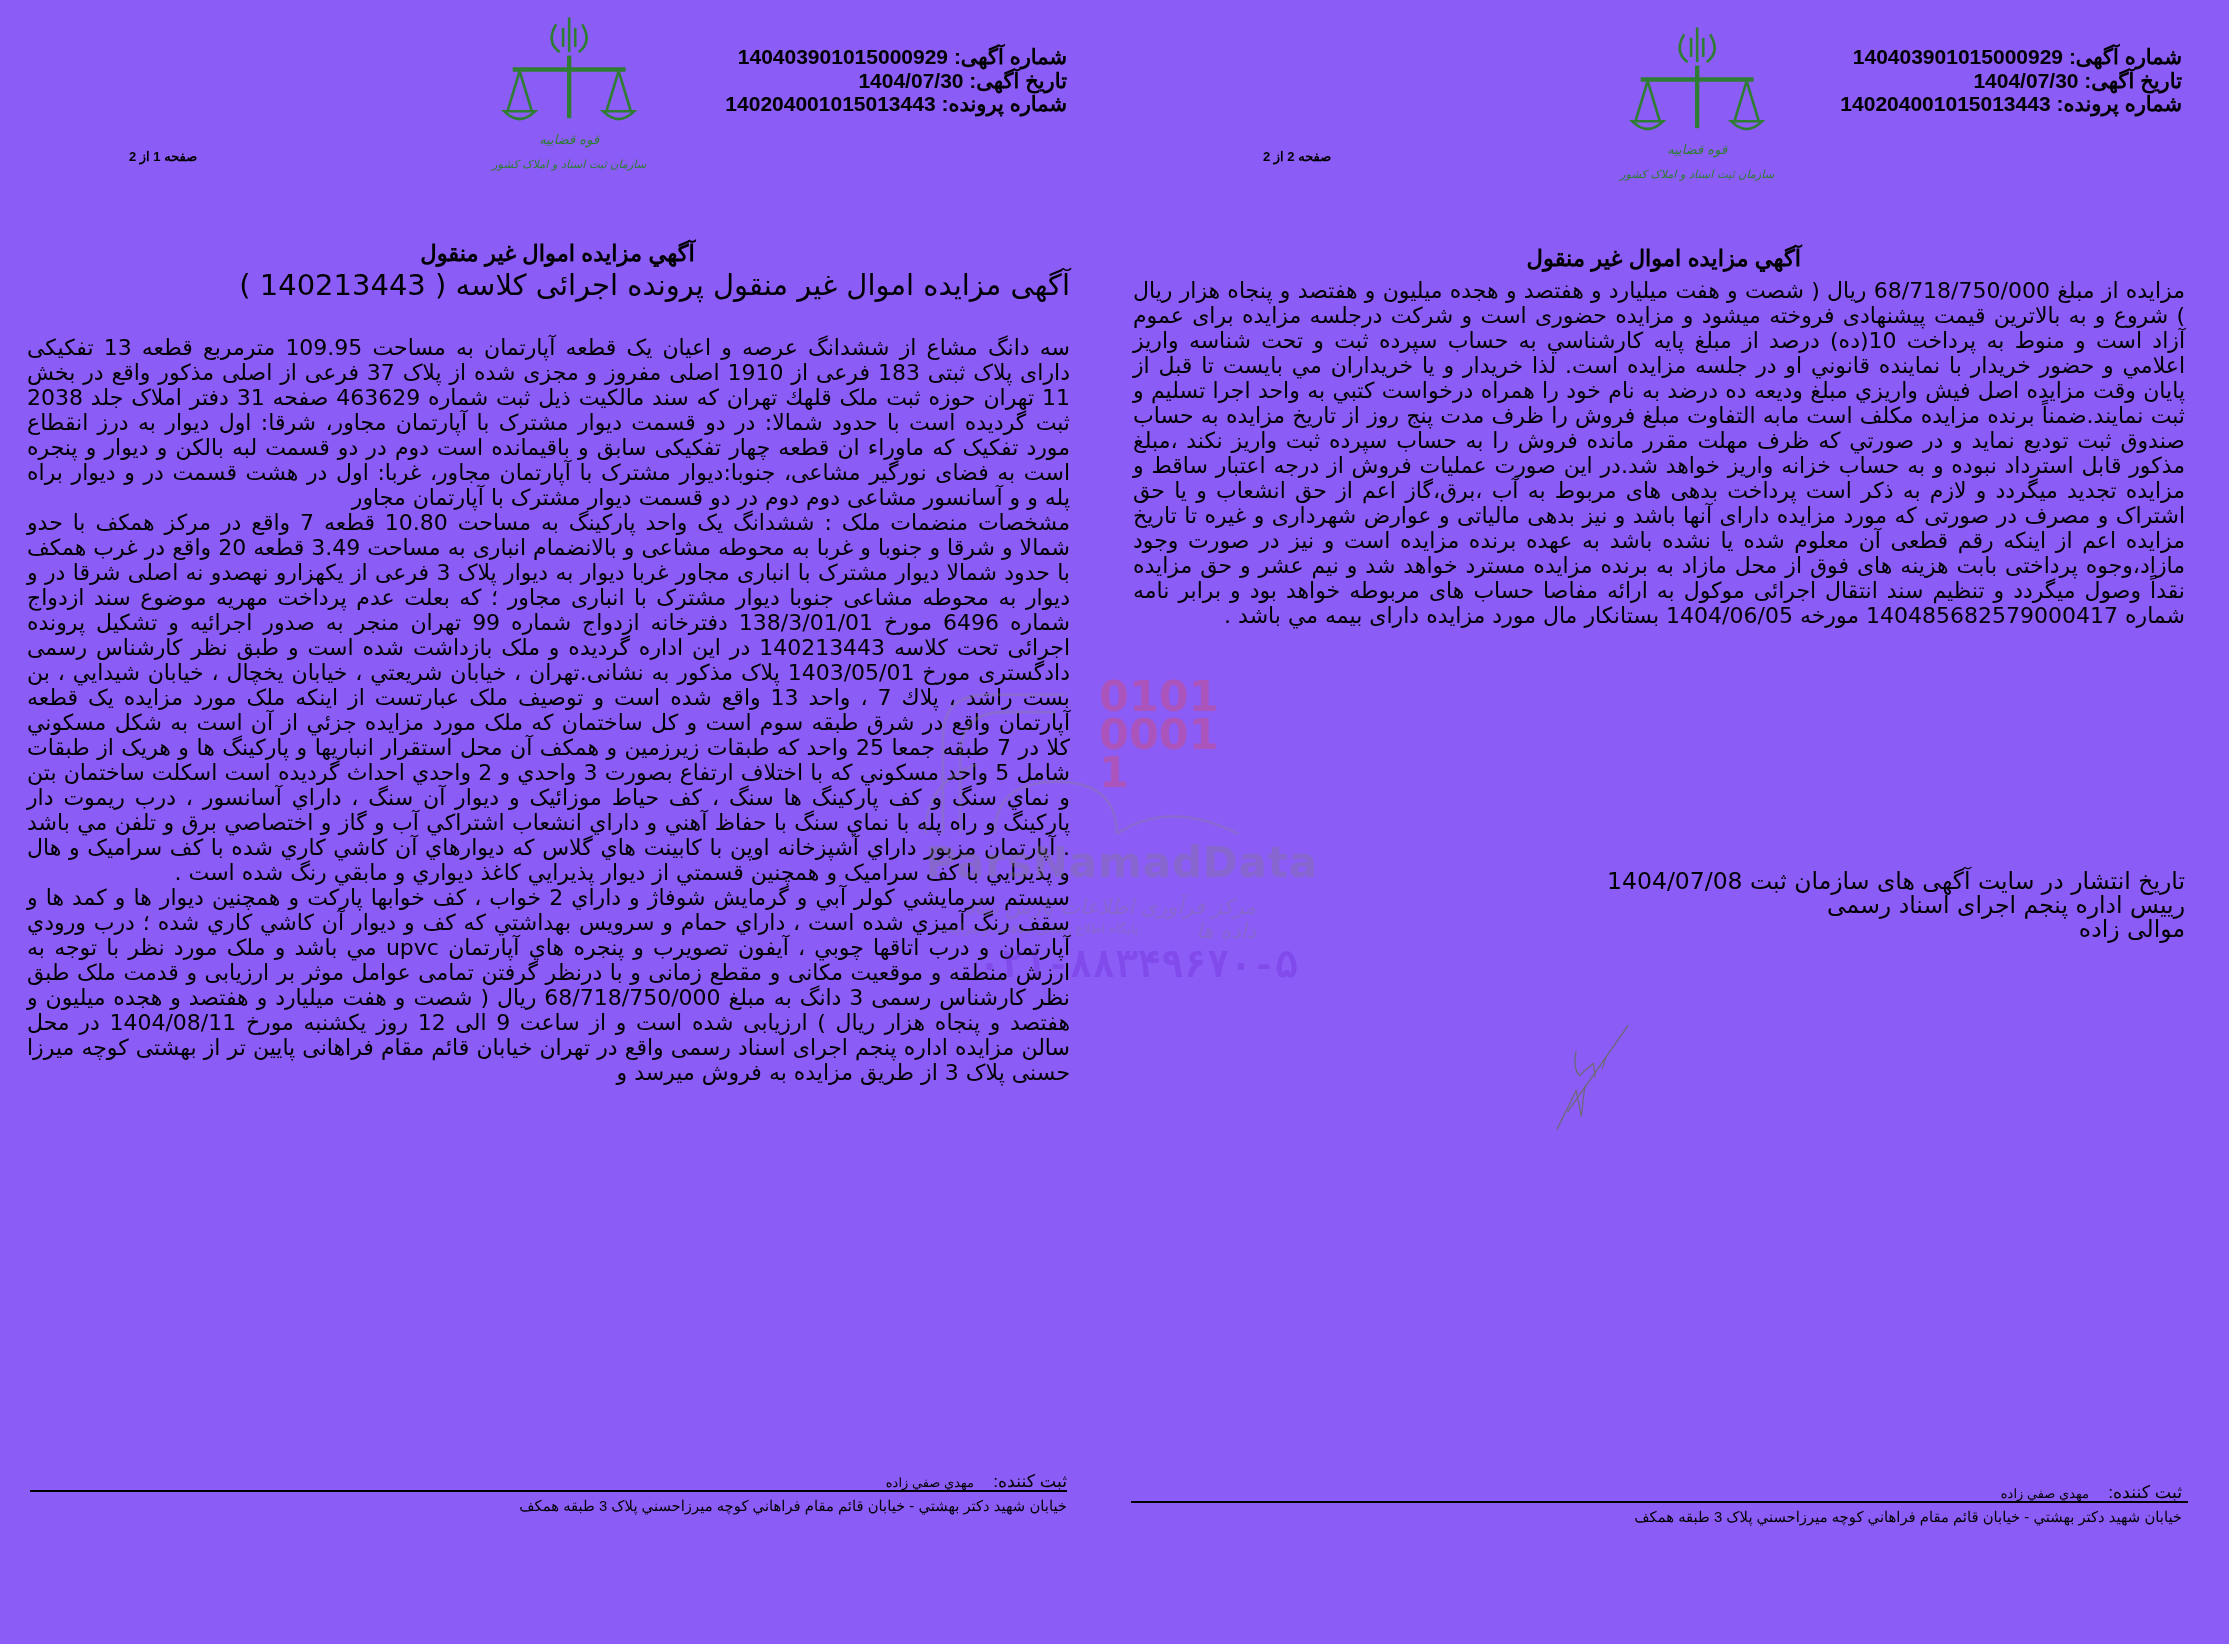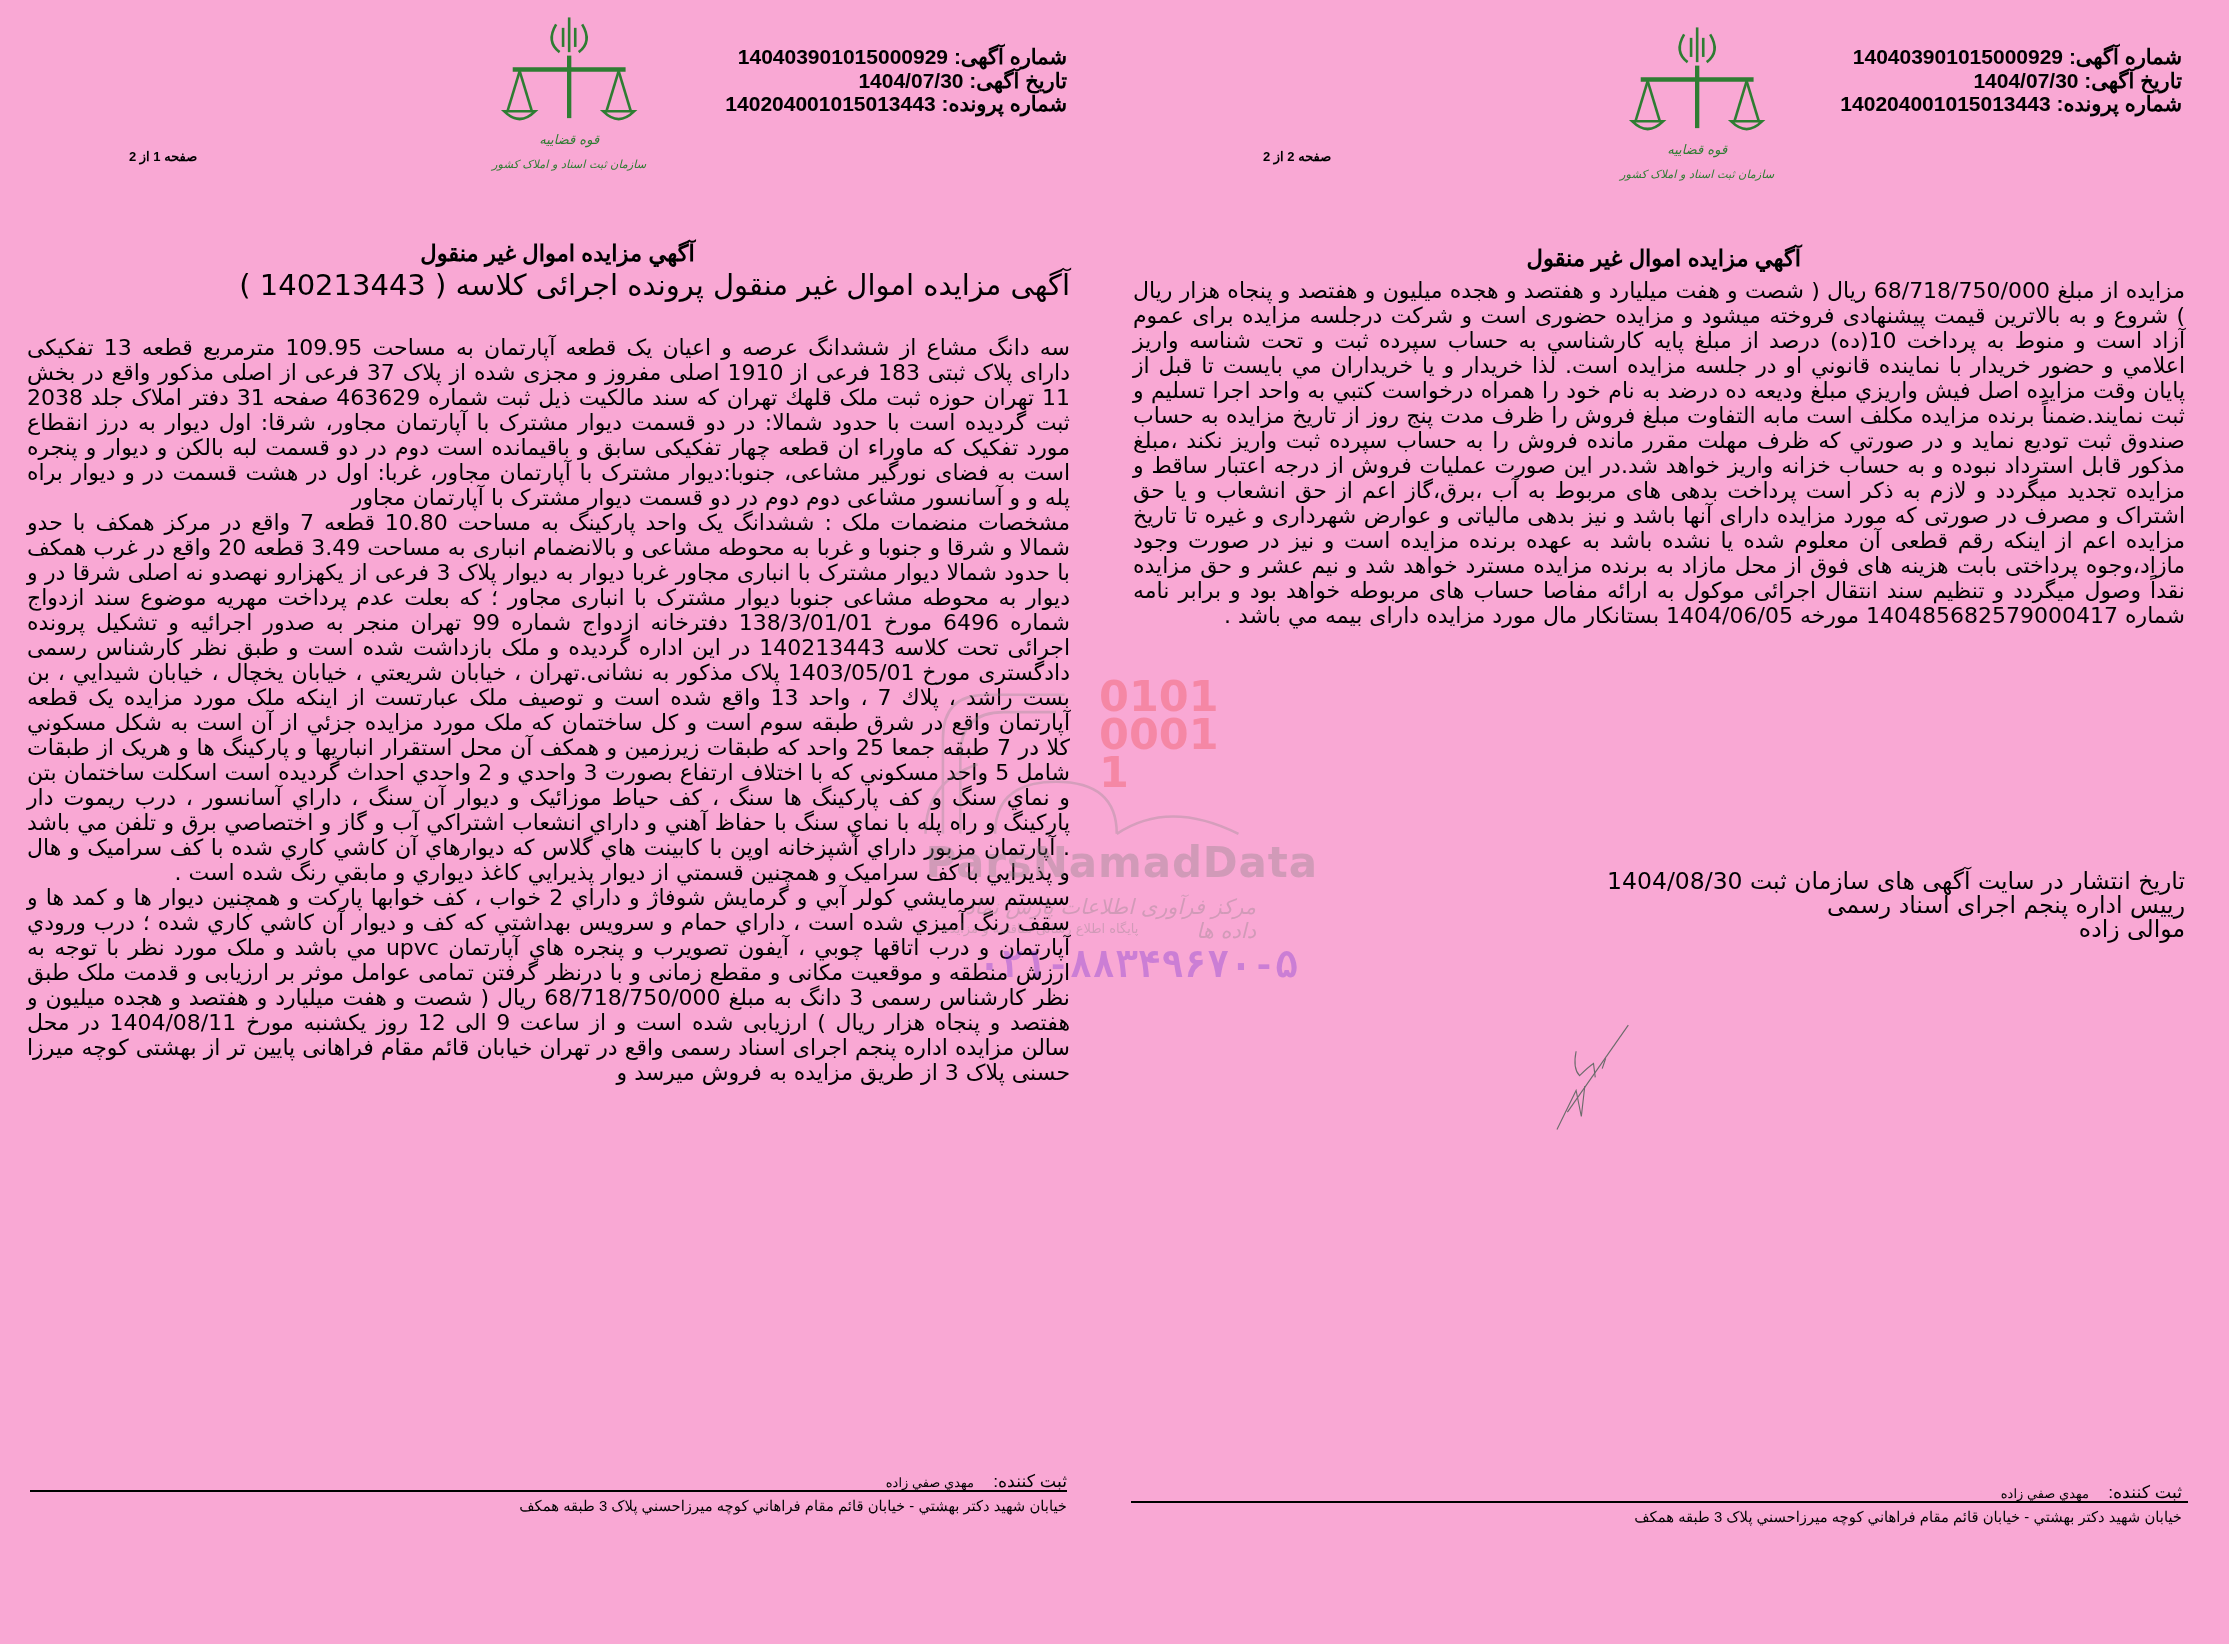"شماره آگهی: 140403901015000929" .page { background: #f9a8d4 -> #8b5cf6 }
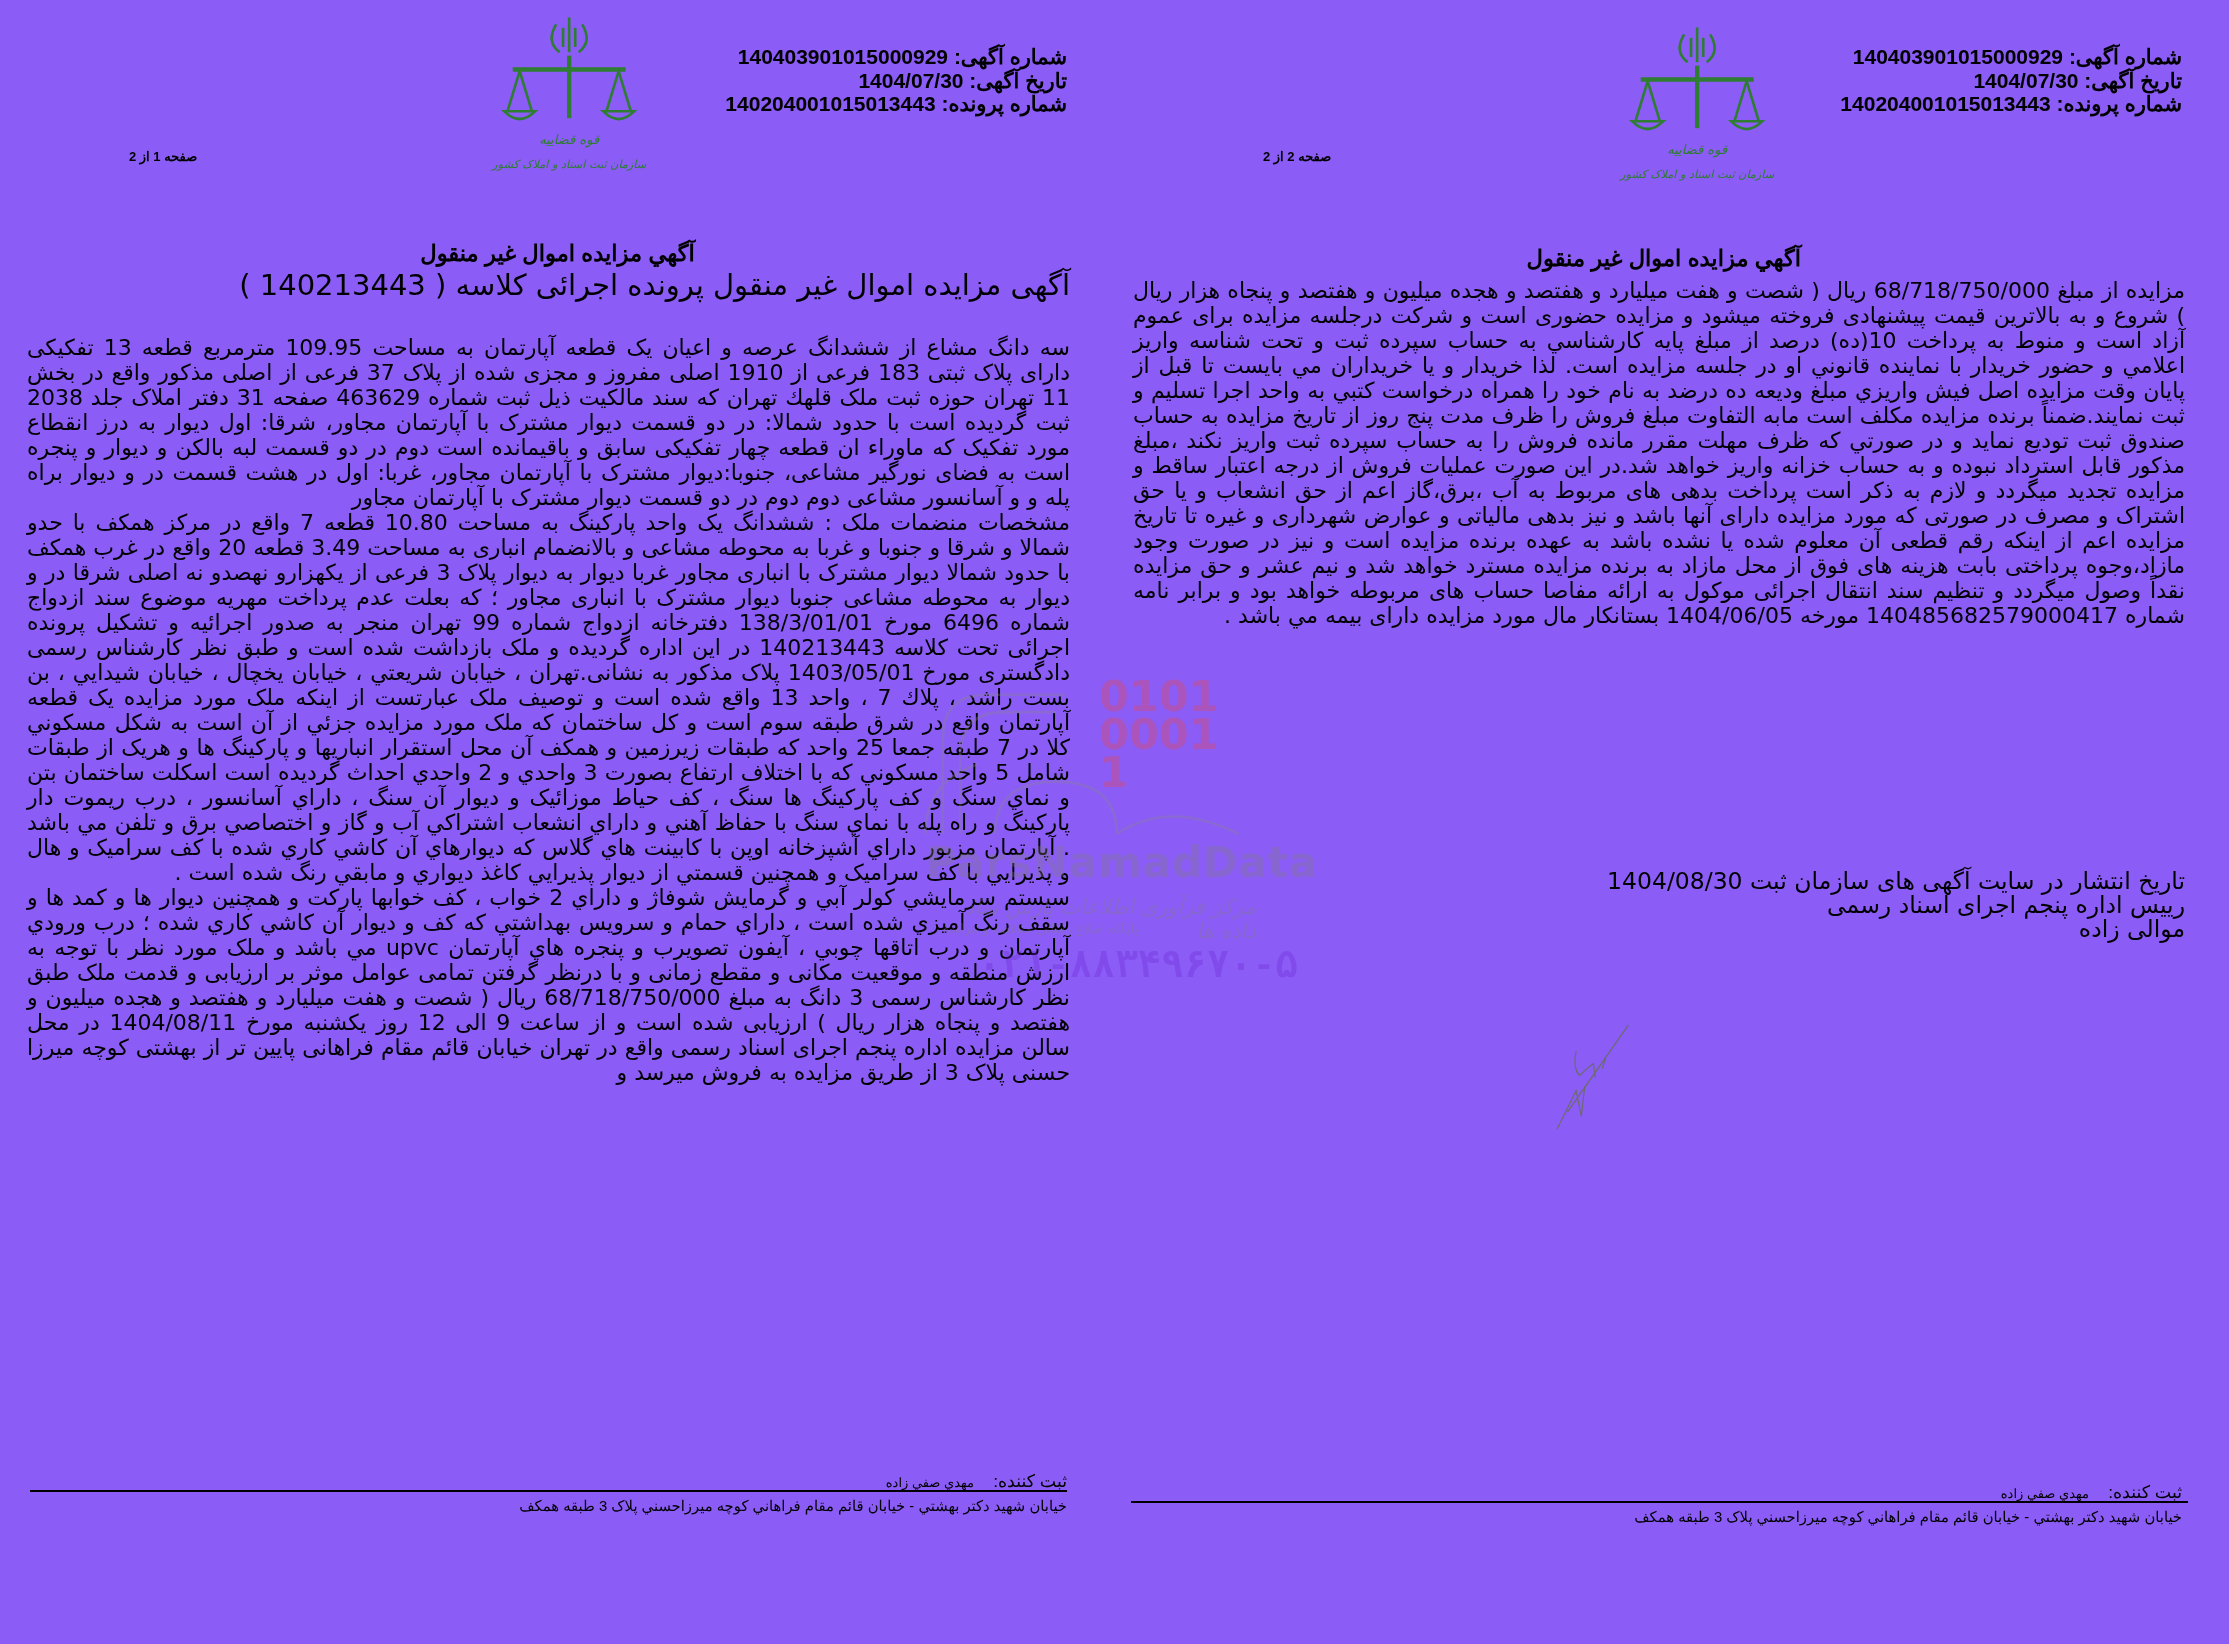"تاریخ انتشار در سایت آگهی" div { text: 1404/08/30 -> 1404/07/08 }
